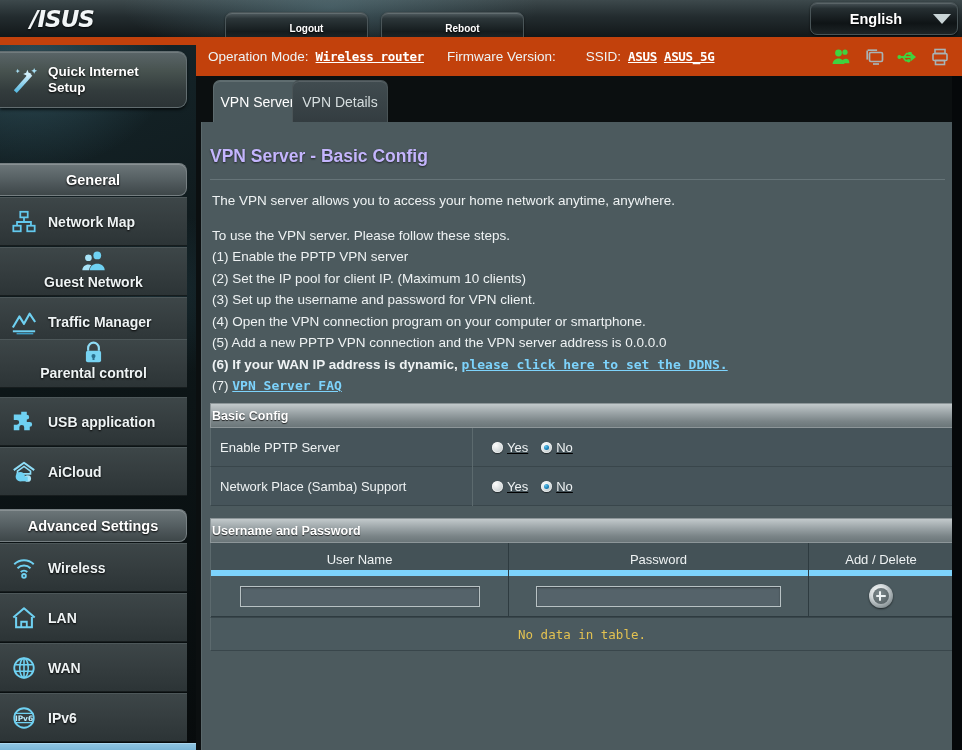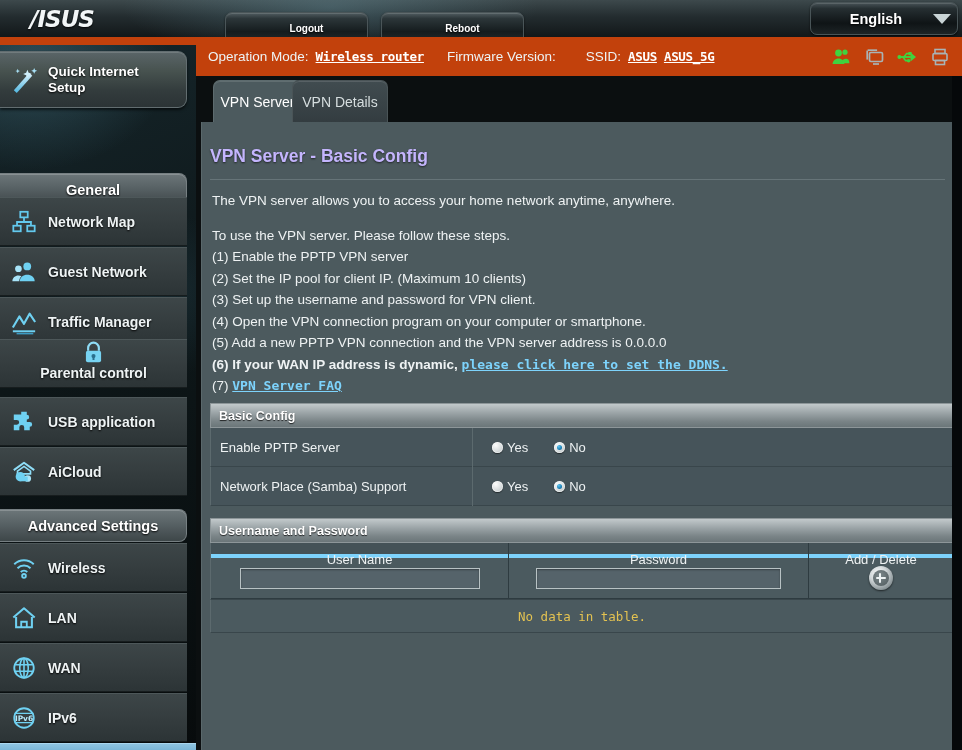"General" #sec-general { top: 128px -> 118px }
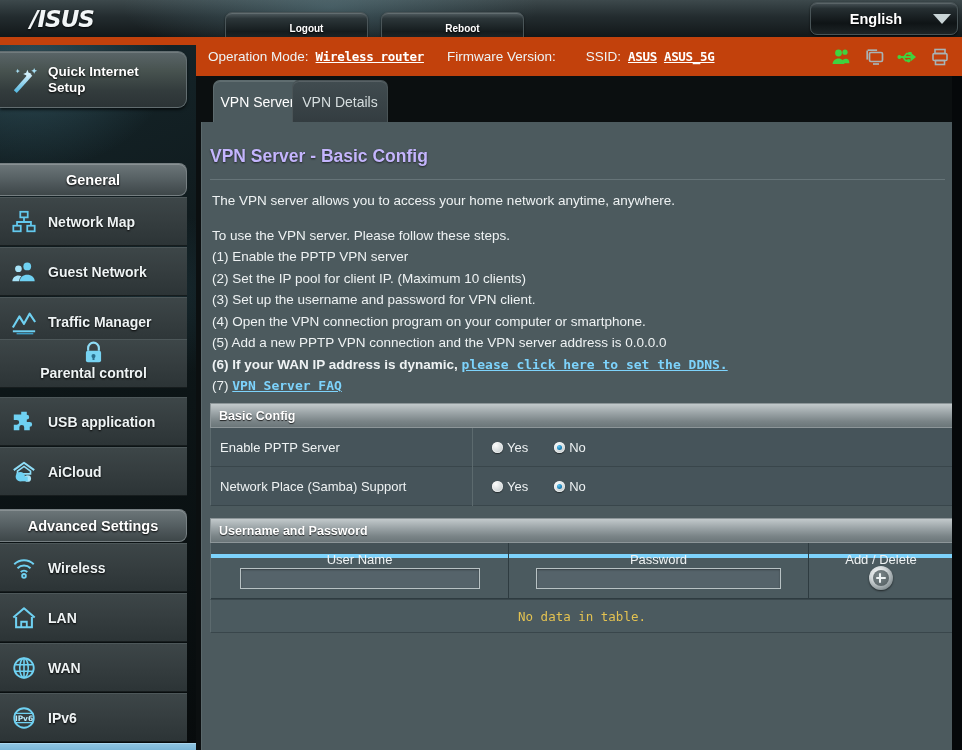"Guest Network" div.navitem { flex-direction: none -> column }
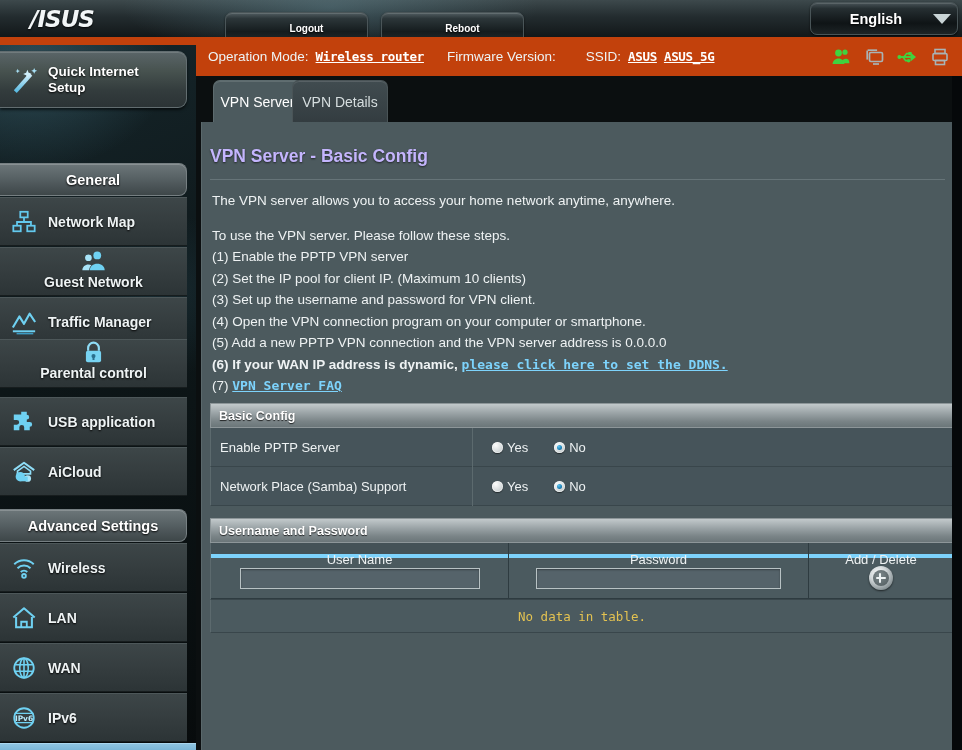"Basic Config" .sect-head { padding-left: 8px -> 1px }
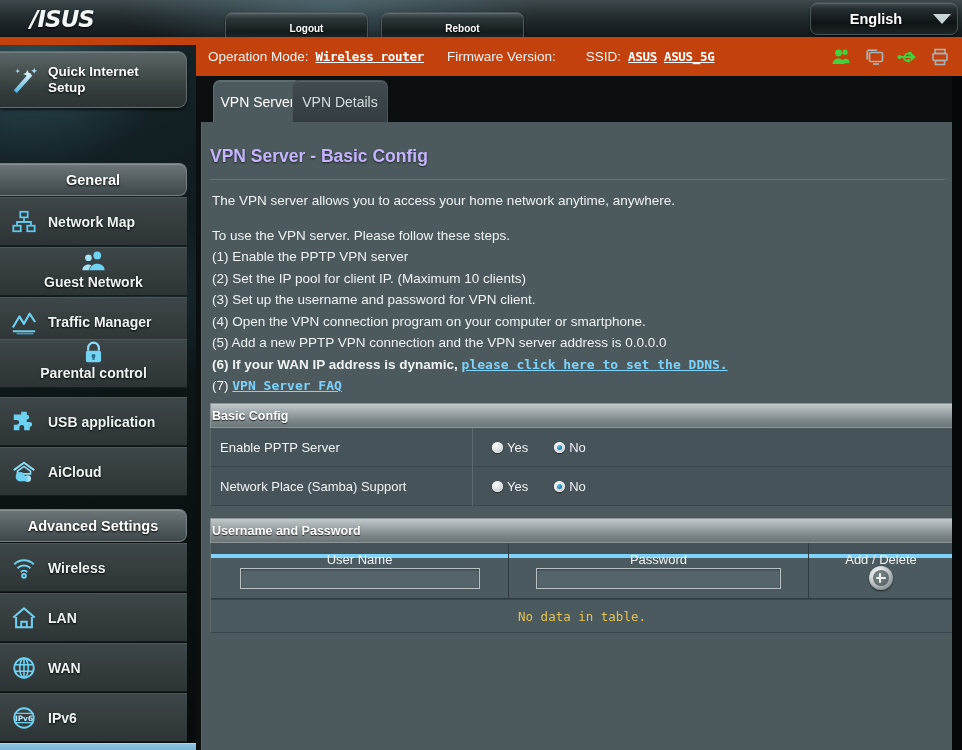"Yes" .cfg-ctl { gap: 26px -> 13px; text-decoration: none -> underline }
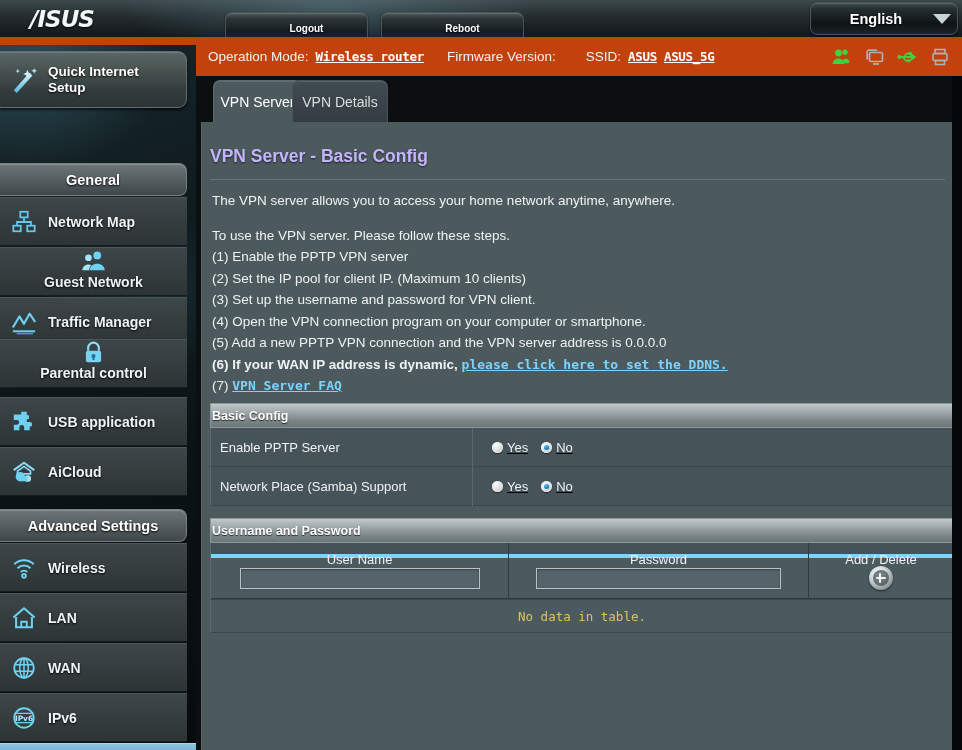"User Name" .tbl-head { border-bottom: 4px solid #7dd3fc -> 6px solid #7dd3fc; height: 15px -> 33px }
